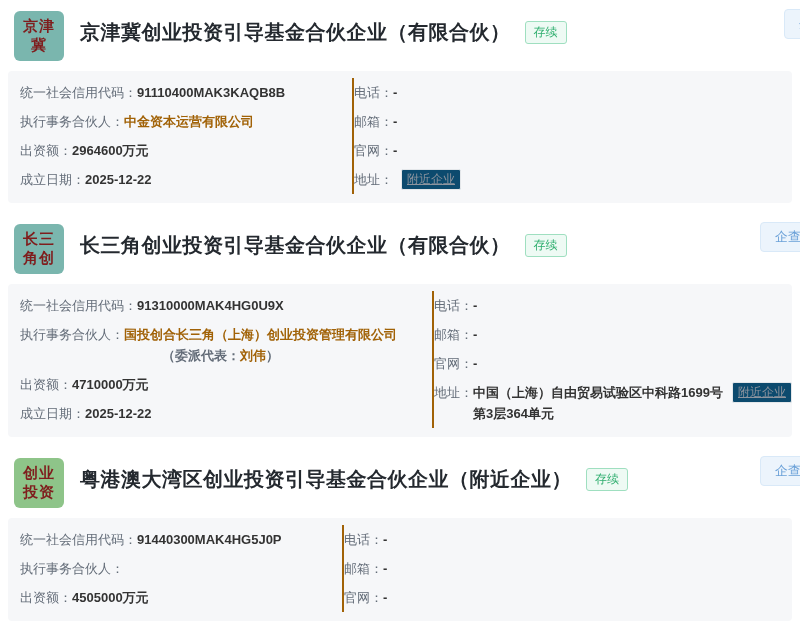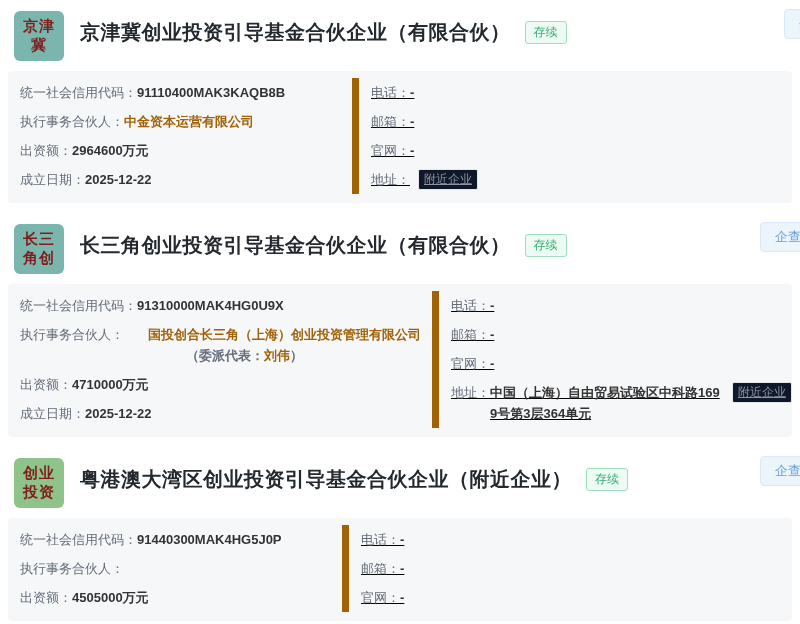"电话：" .col-right { border-left: 7px solid #a16207 -> 2px solid #a16207; padding-left: 12px -> 0; text-decoration: underline -> none }
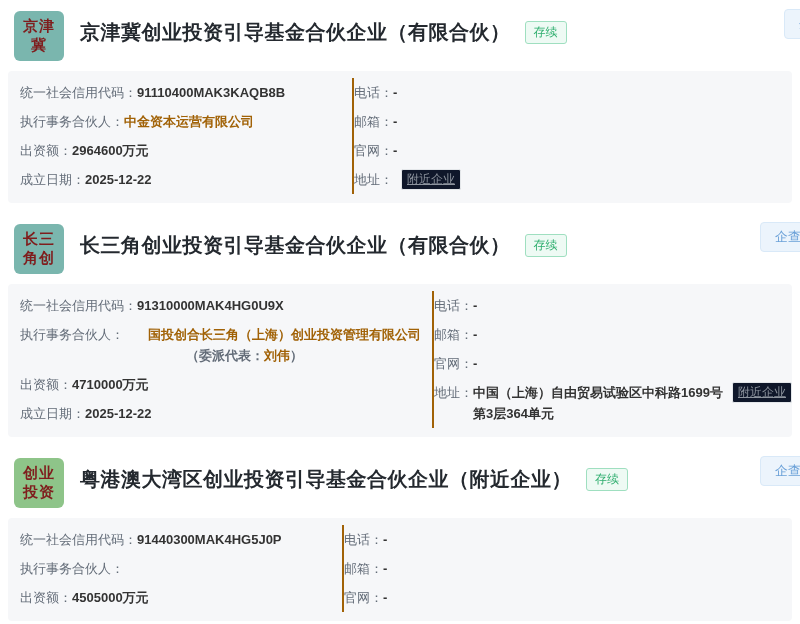"附近企业" .chip { background: #0f172a -> #0c4a6e }
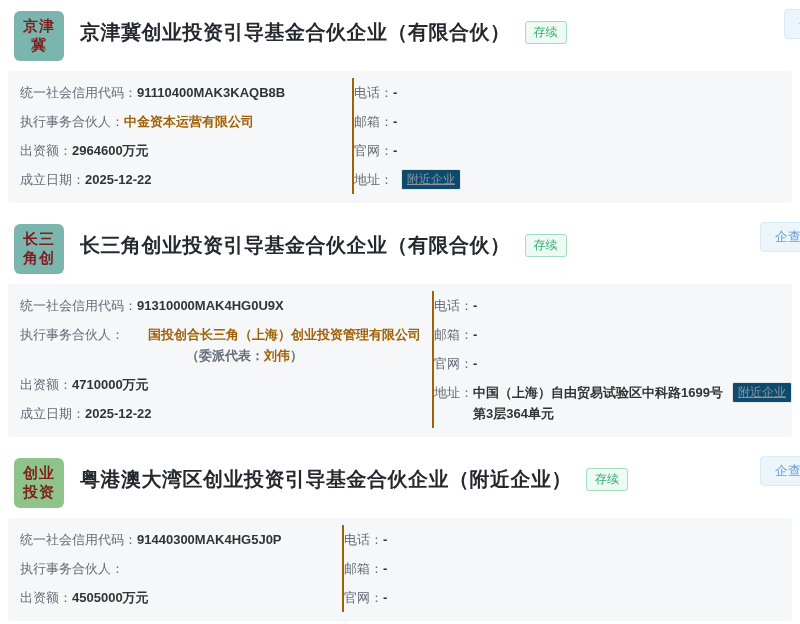"国投创合长三角（上海）创业投资管理有限公司" .partner-block { margin-left: 24px -> none }
